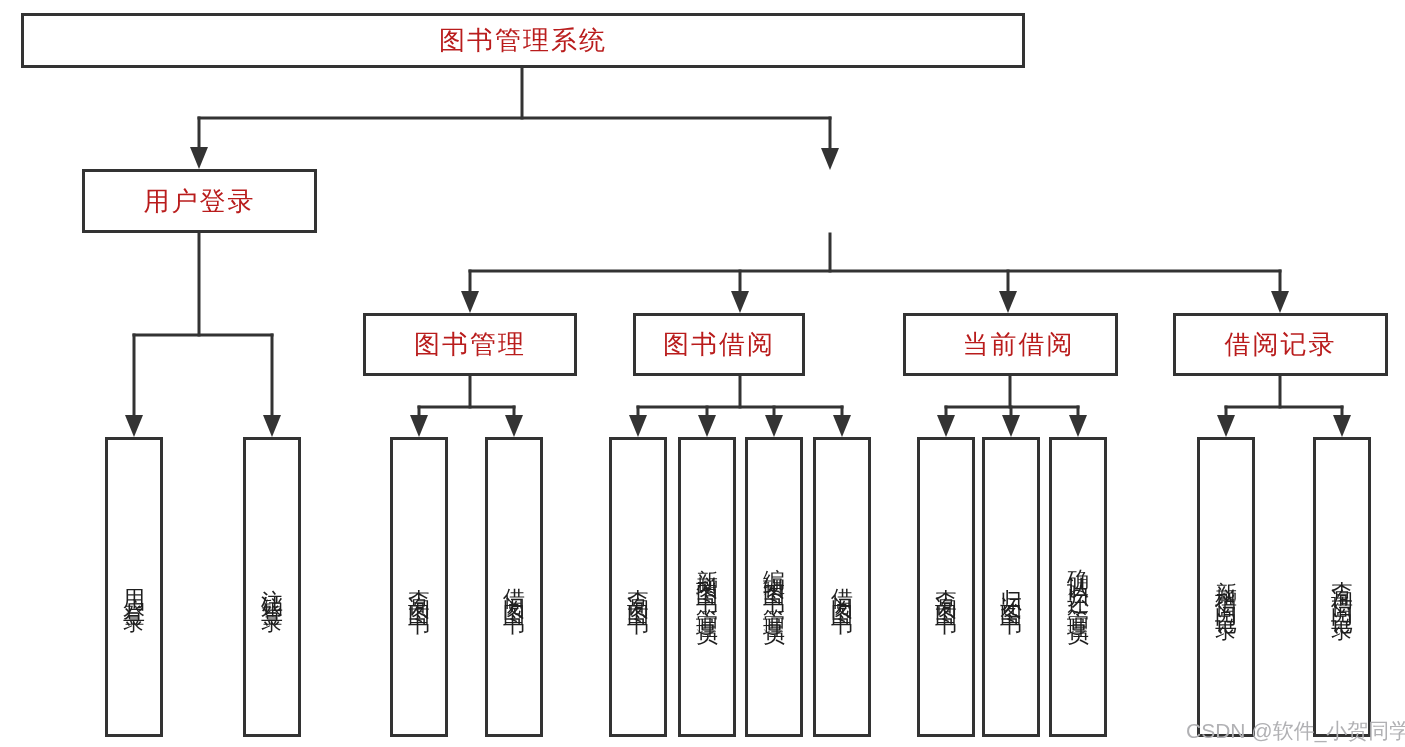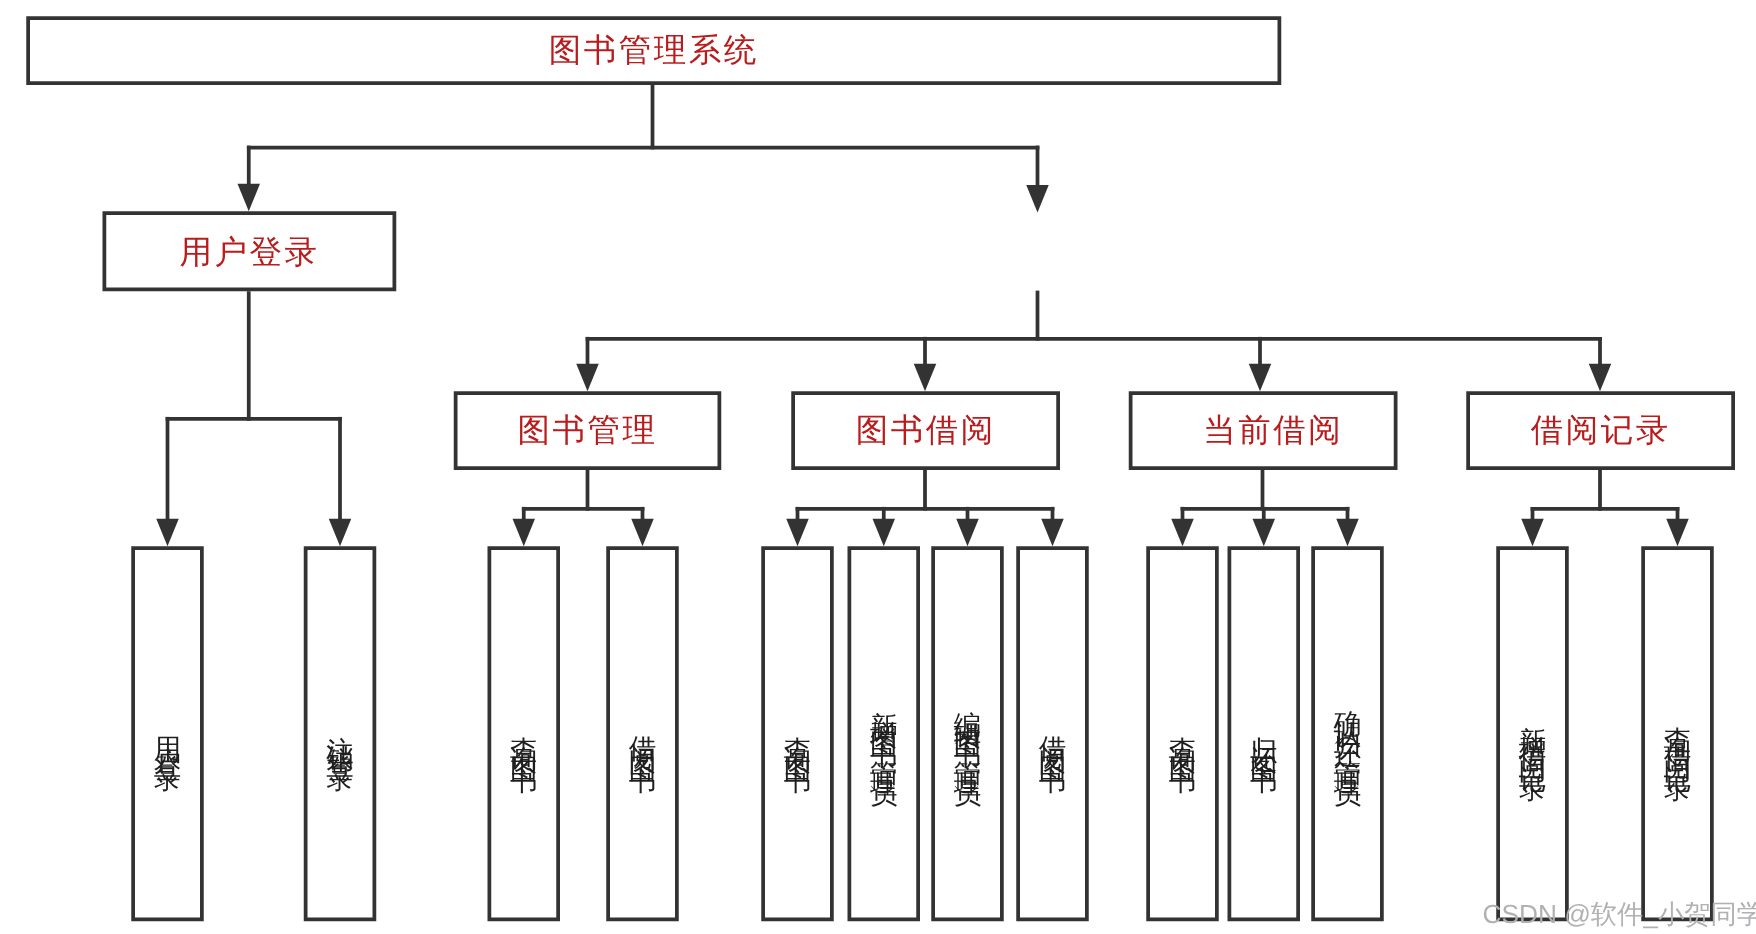"图书借阅" div.hbox { width: 215px -> 172px }
